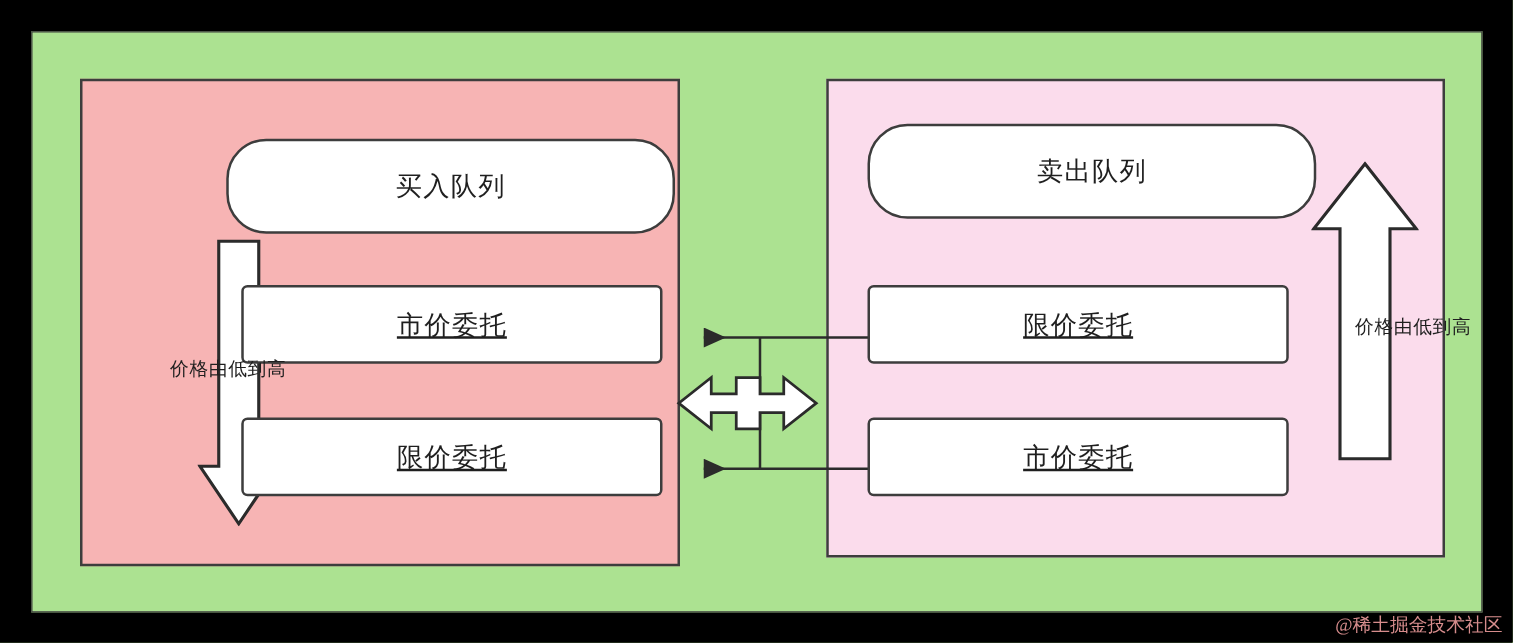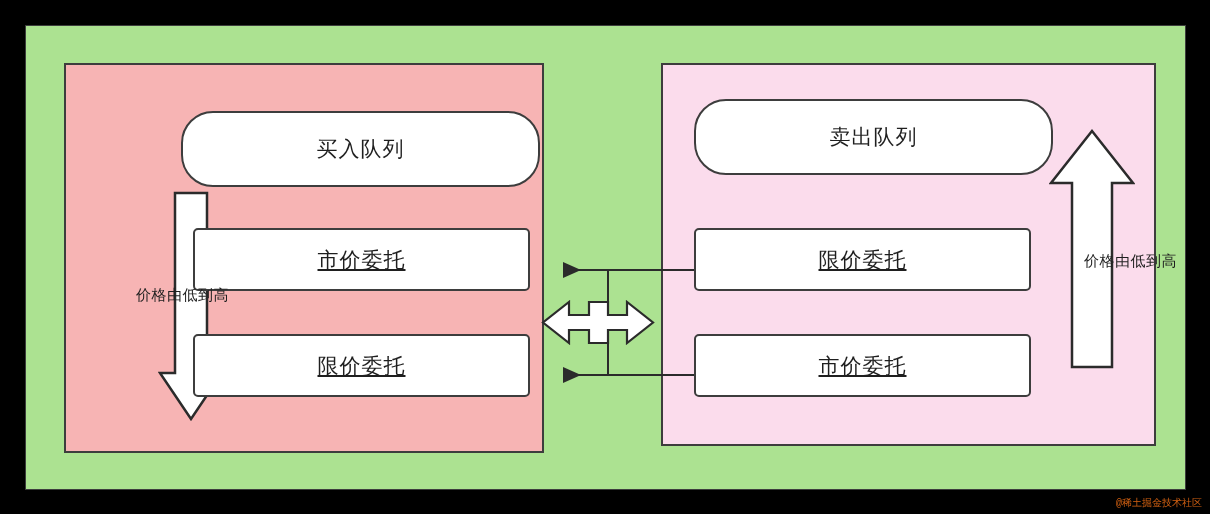"@稀土掘金技术社区" .watermark { color: #f97316 -> #fca5a5; font-family: Liberation Mono, monospace -> Liberation Serif, serif; font-size: 10px -> 15px }
